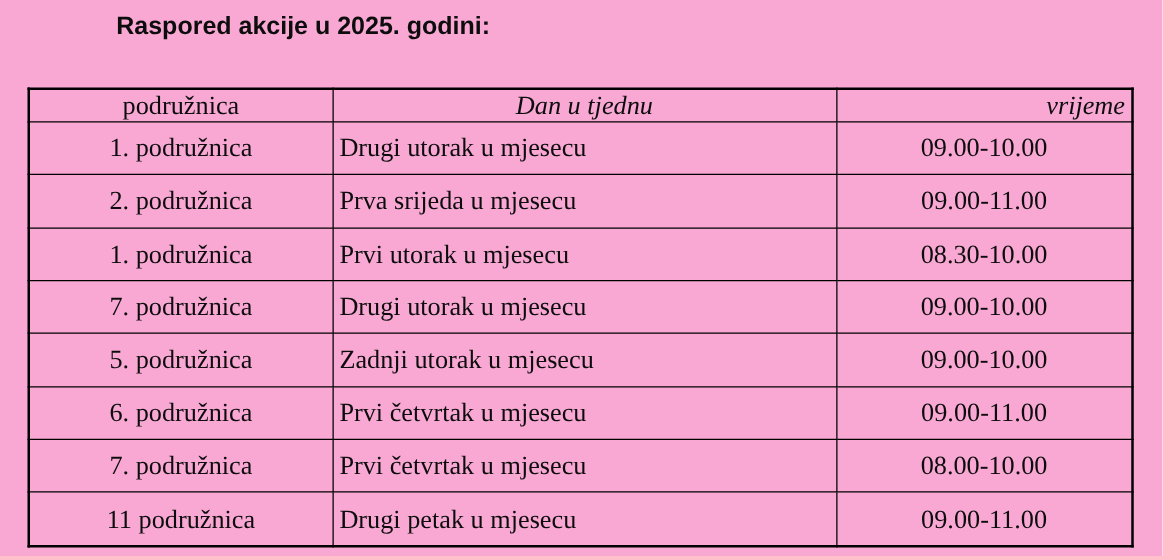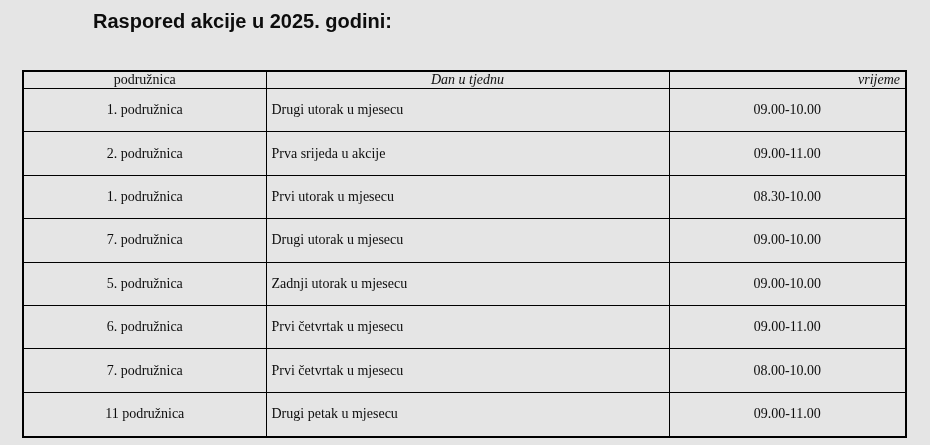"Raspored akcije u 2025. godini:" .page { background: #e5e5e5 -> #f9a8d4 }
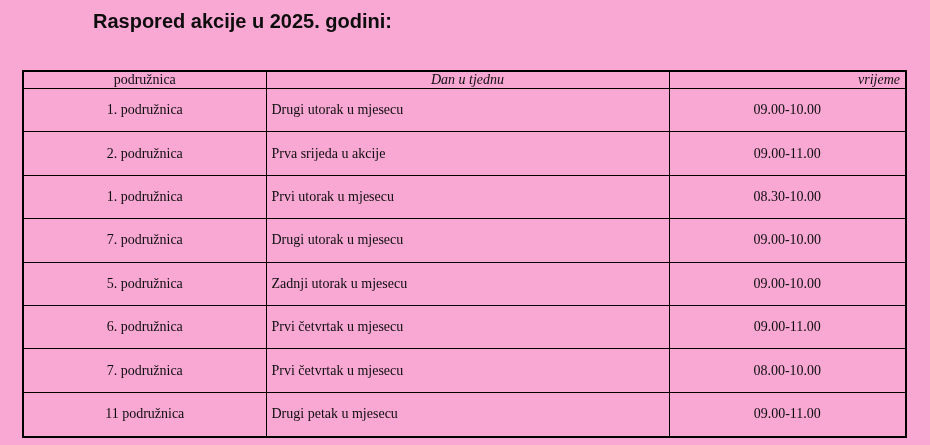"podružnica" table.schedule { font-size: 14px -> 21px }
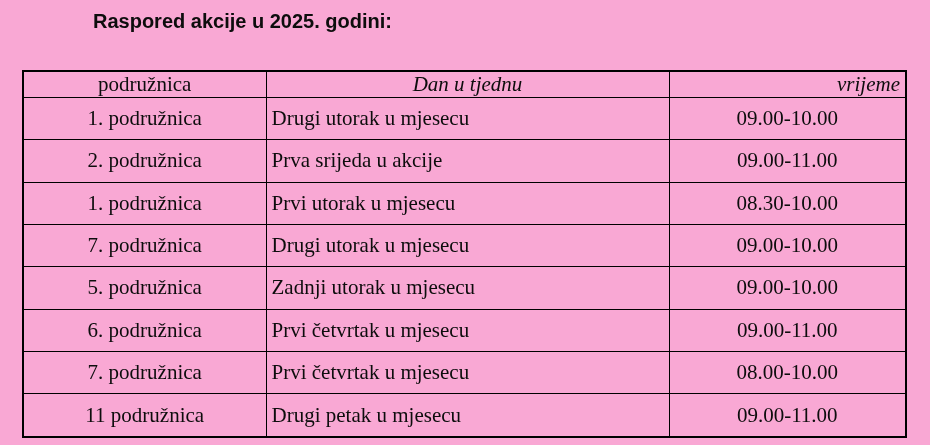"Prva srijeda u akcije" td.cell-day { text: akcije -> mjesecu }
